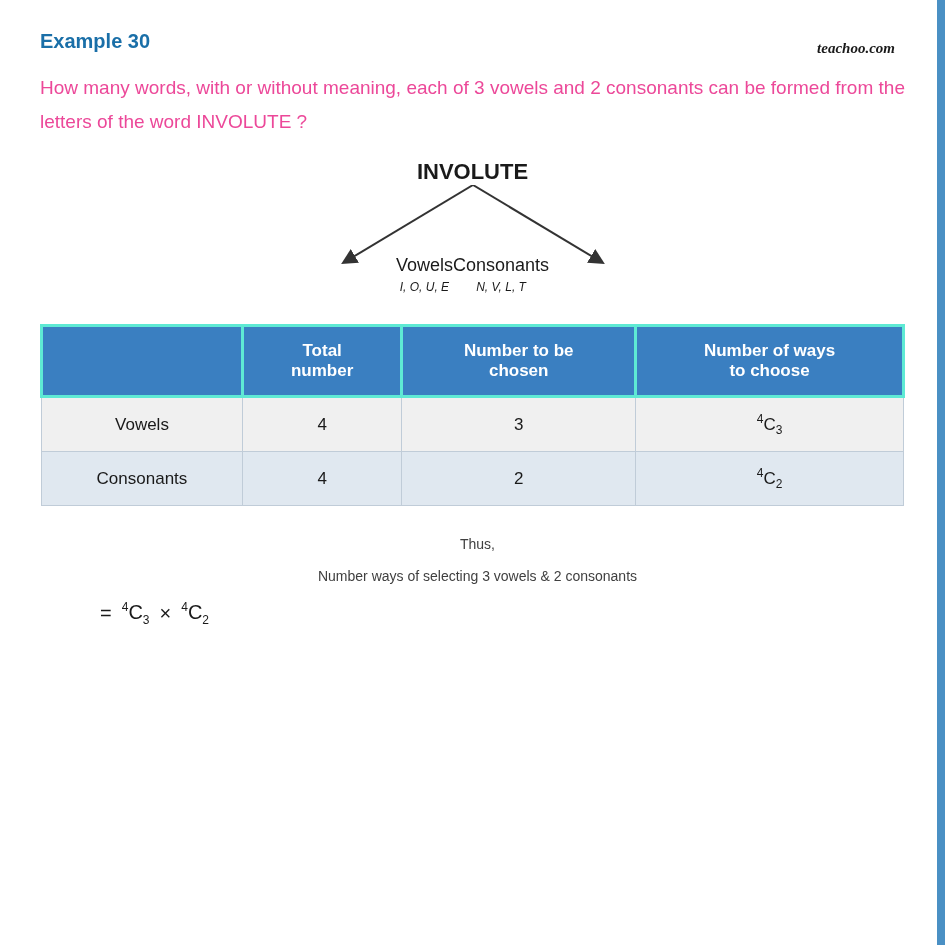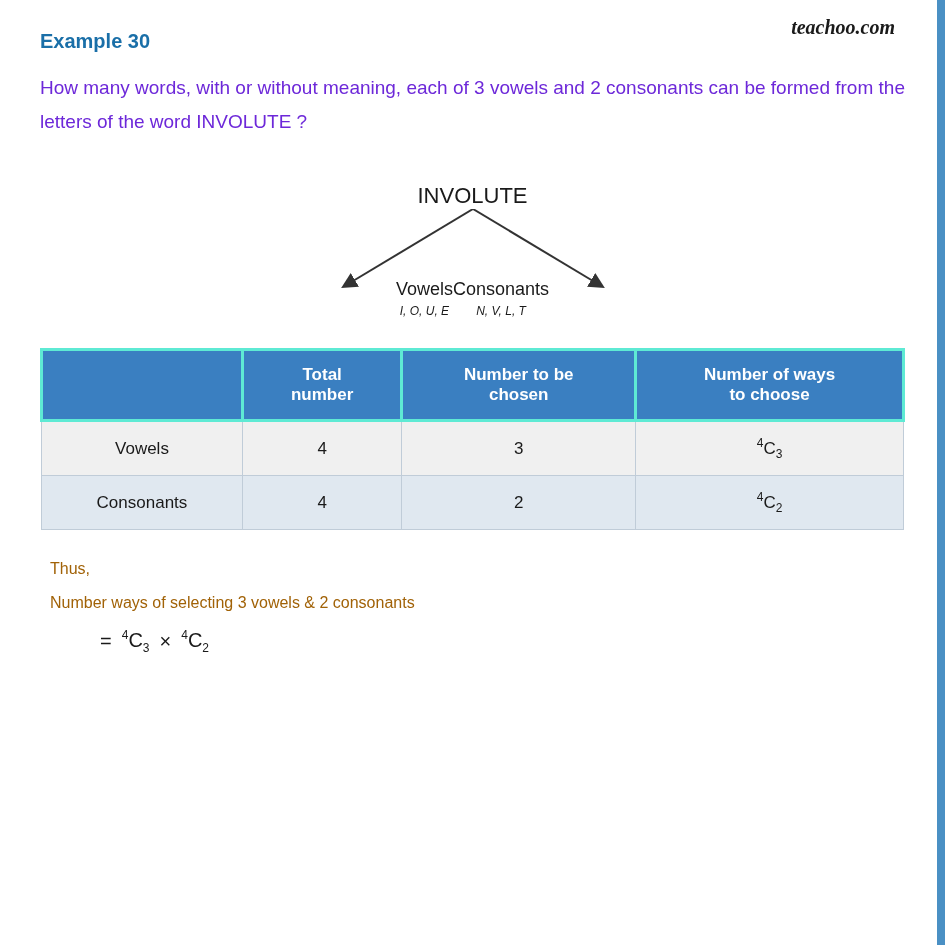"teachoo.com" .brand { font-size: 20px -> 15px; top: 16px -> 40px }
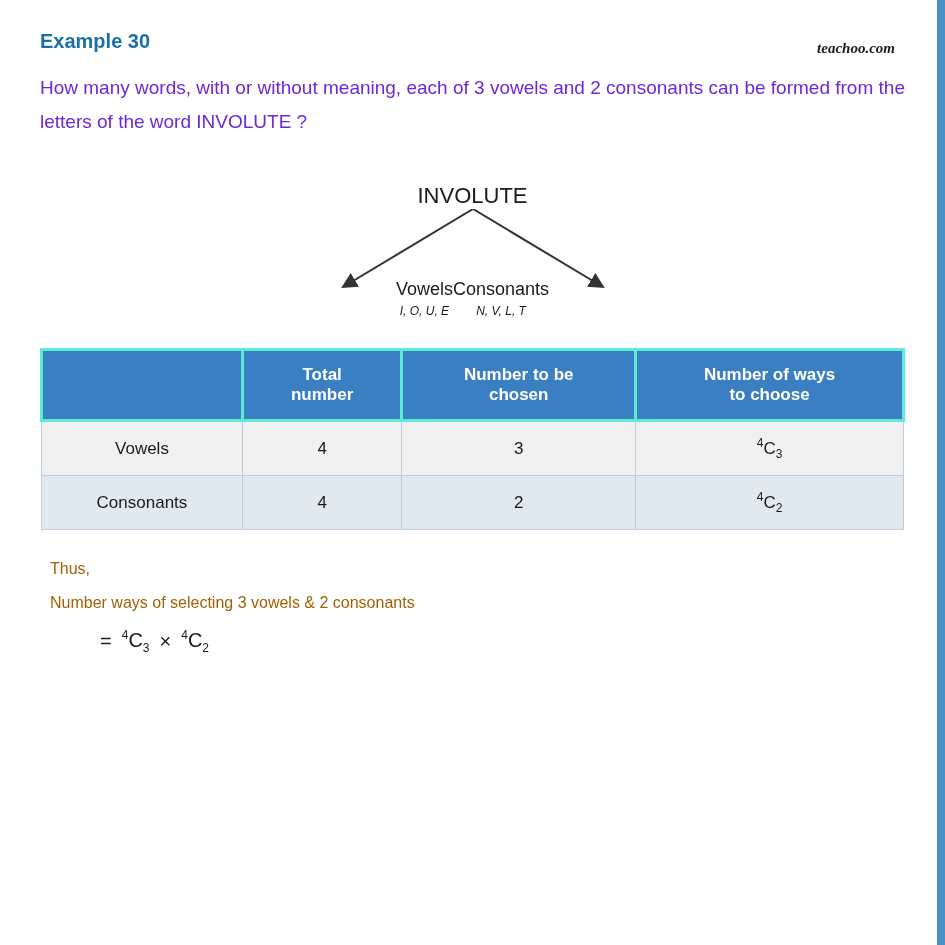"How many words, with or" .question-text { color: #6d28d9 -> #ec4899; margin-bottom: 44px -> 20px }
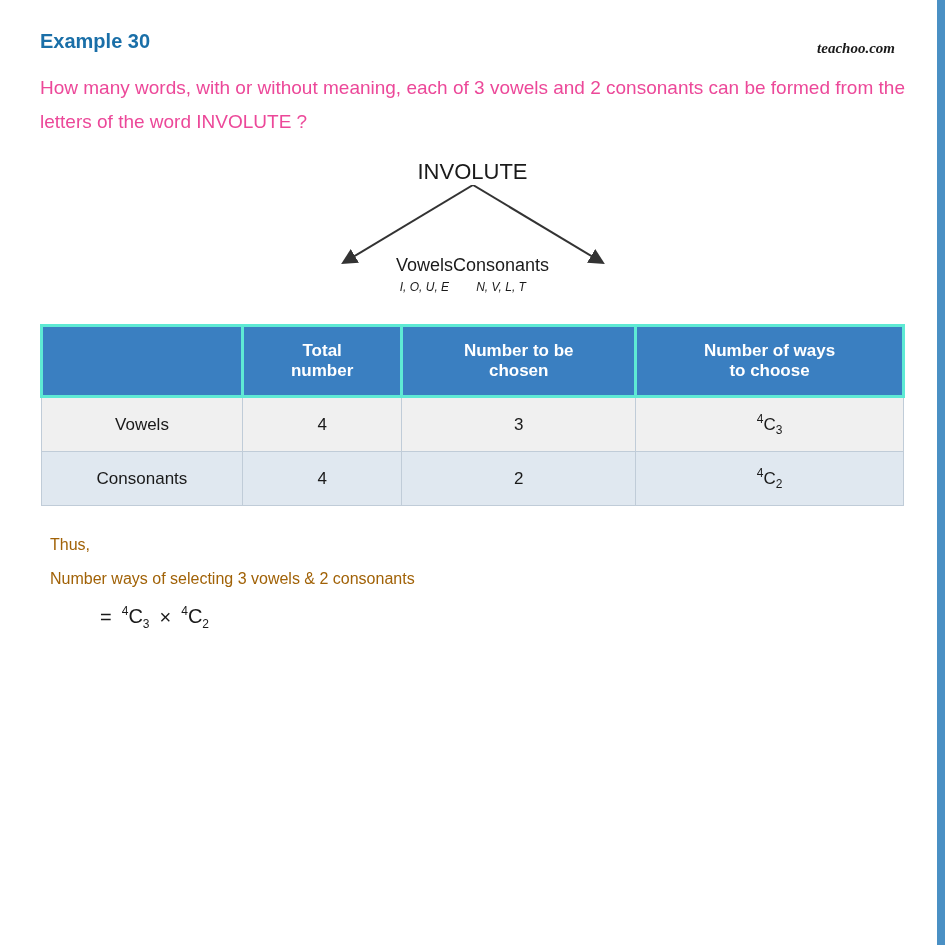"INVOLUTE" .tree-root { font-weight: normal -> bold }
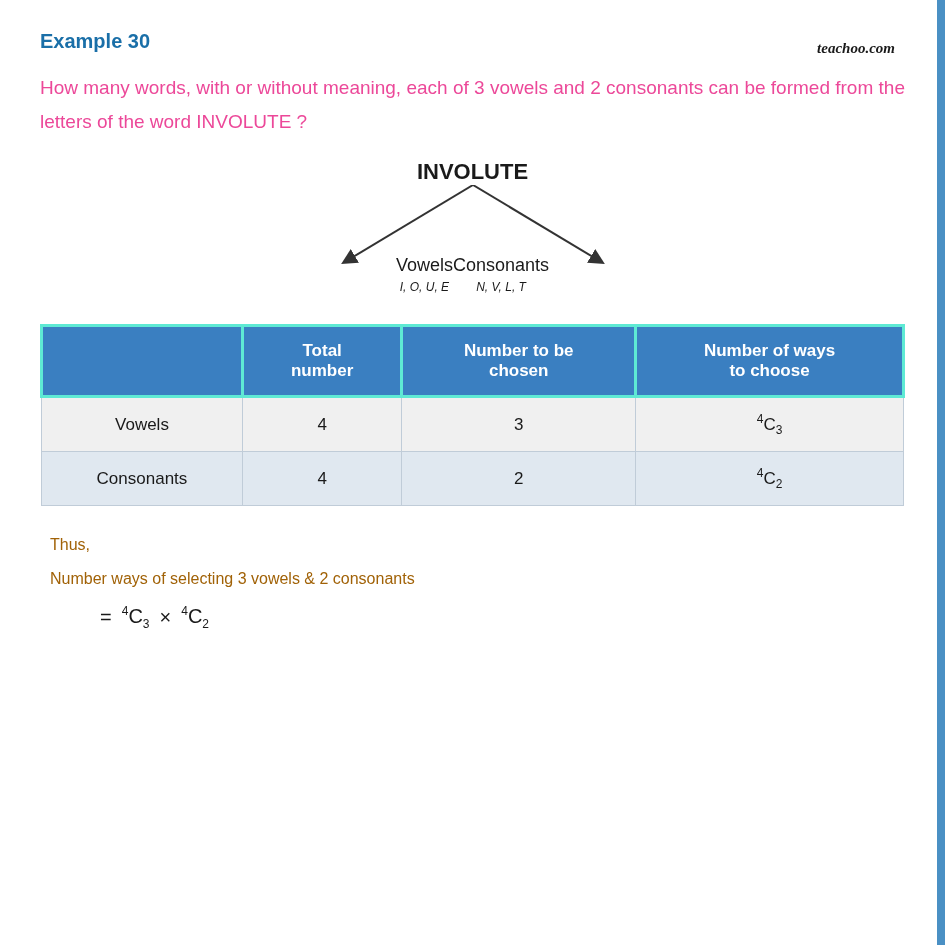"Thus," .conclusion { color: #a16207 -> #404040; font-size: 16px -> 14px; text-align: none -> center }
